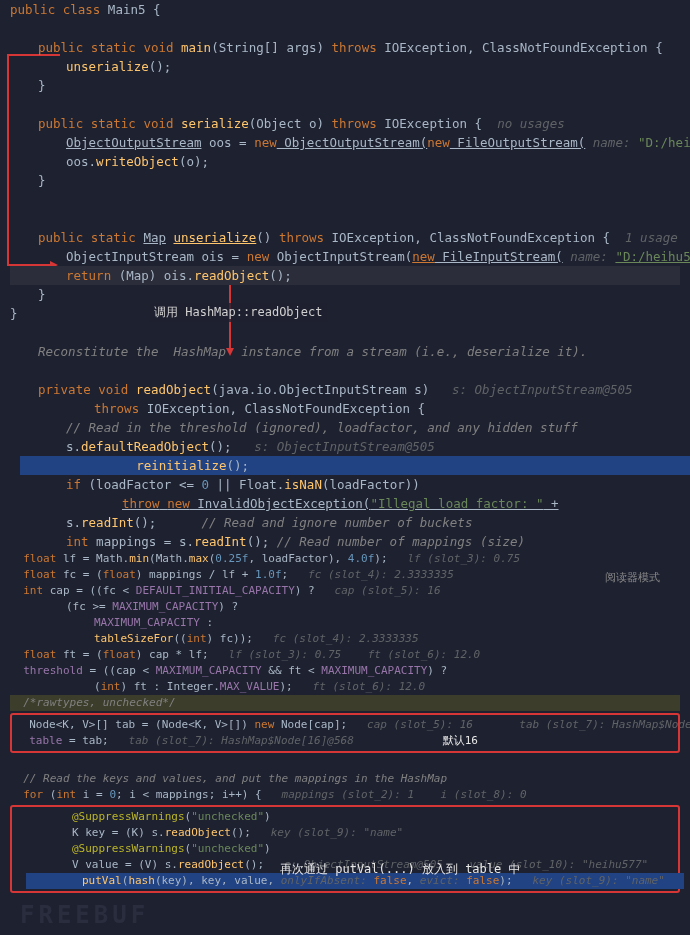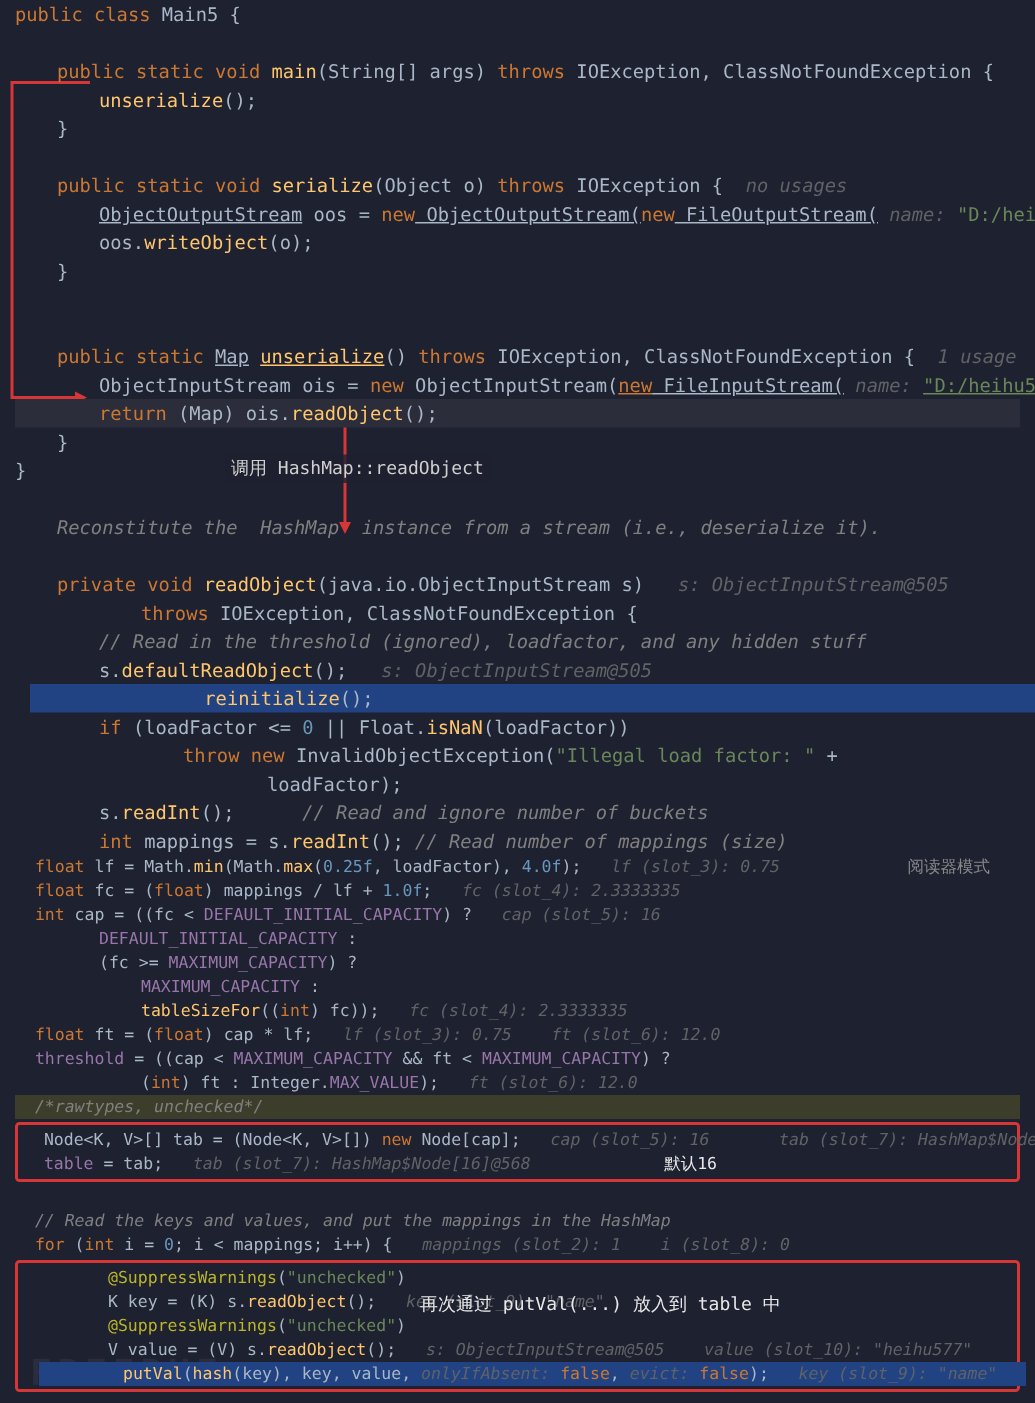"throw new" .ind4 { text-decoration: none -> underline }
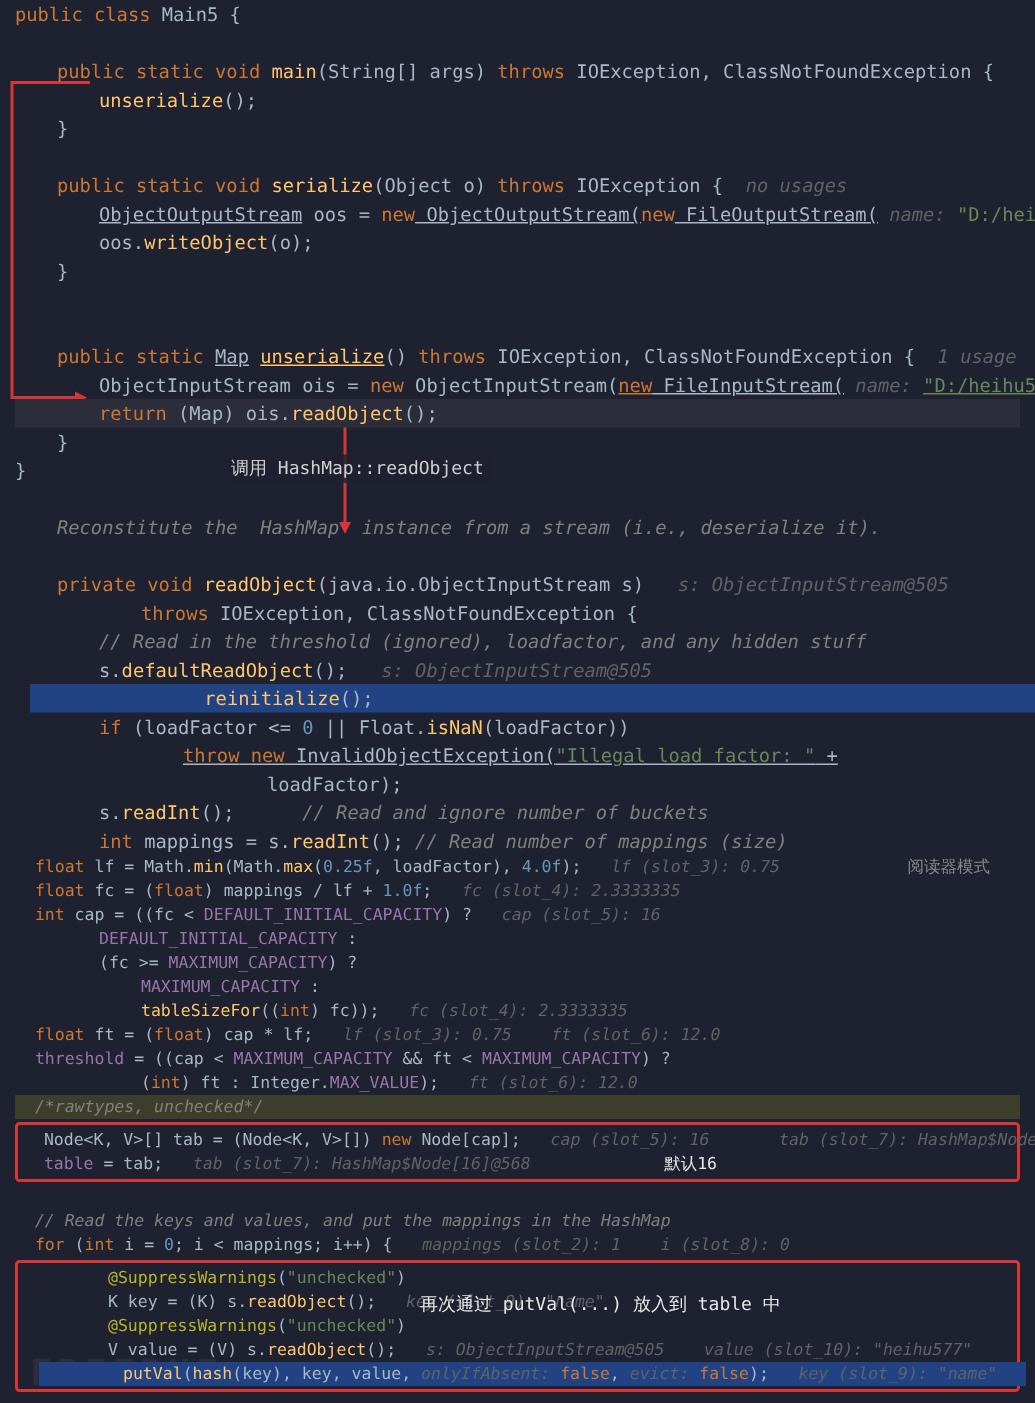"loadFactor);" div.line { html: <div>loadFactor);</div> -> none }
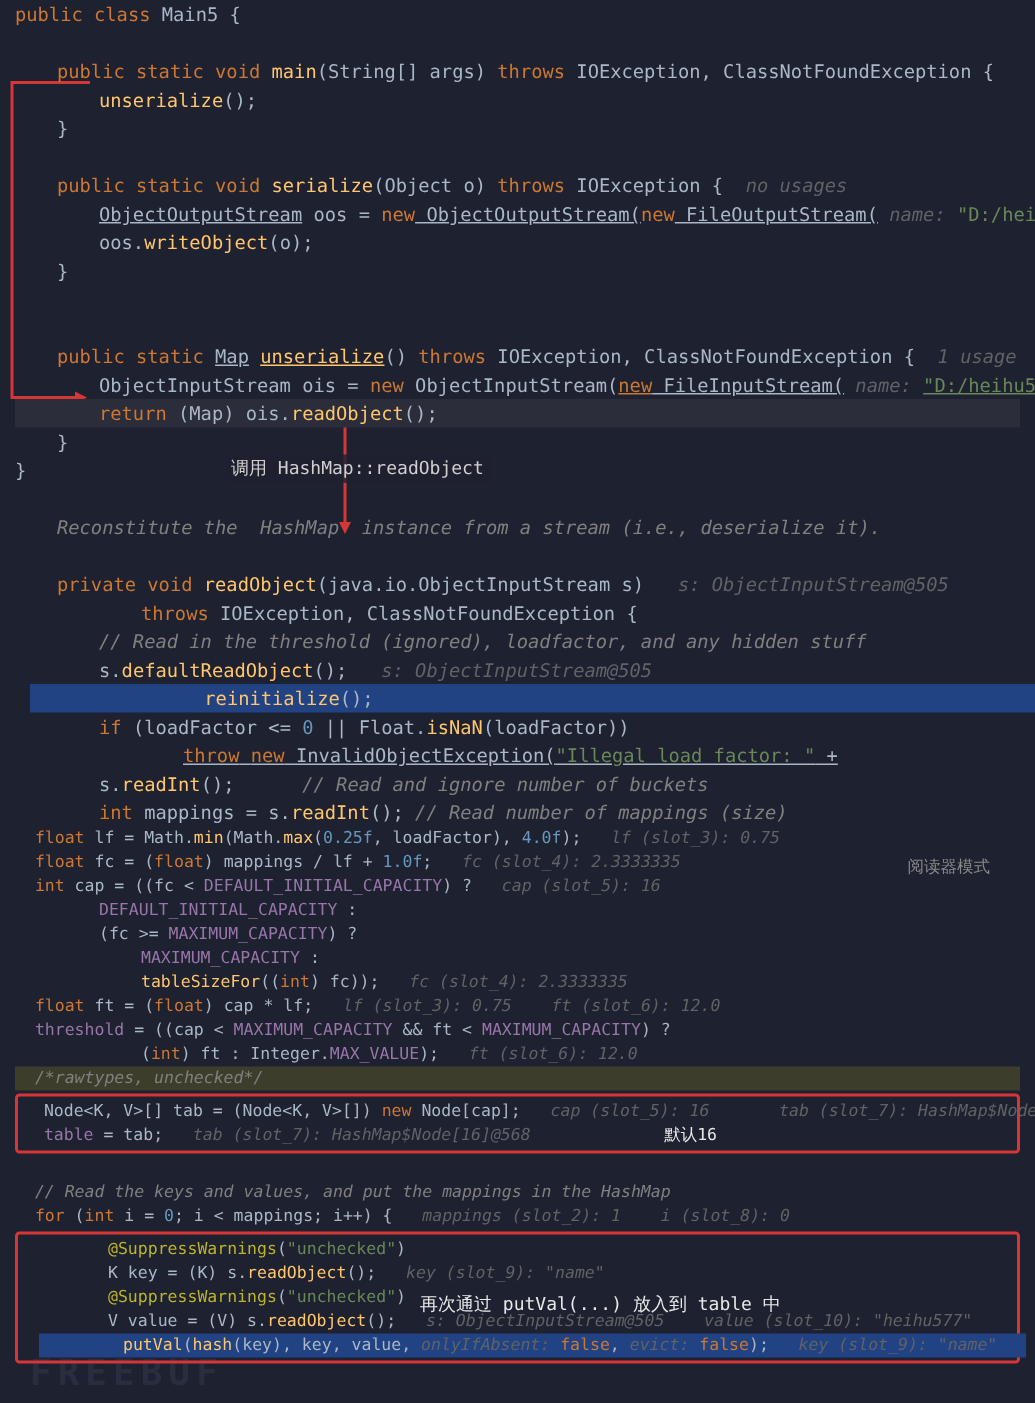"DEFAULT_INITIAL_CAPACITY :" div.line { html: <div><span>DEFAULT_INITIAL_CAPACITY</span><span> :</span></div> -> none }
